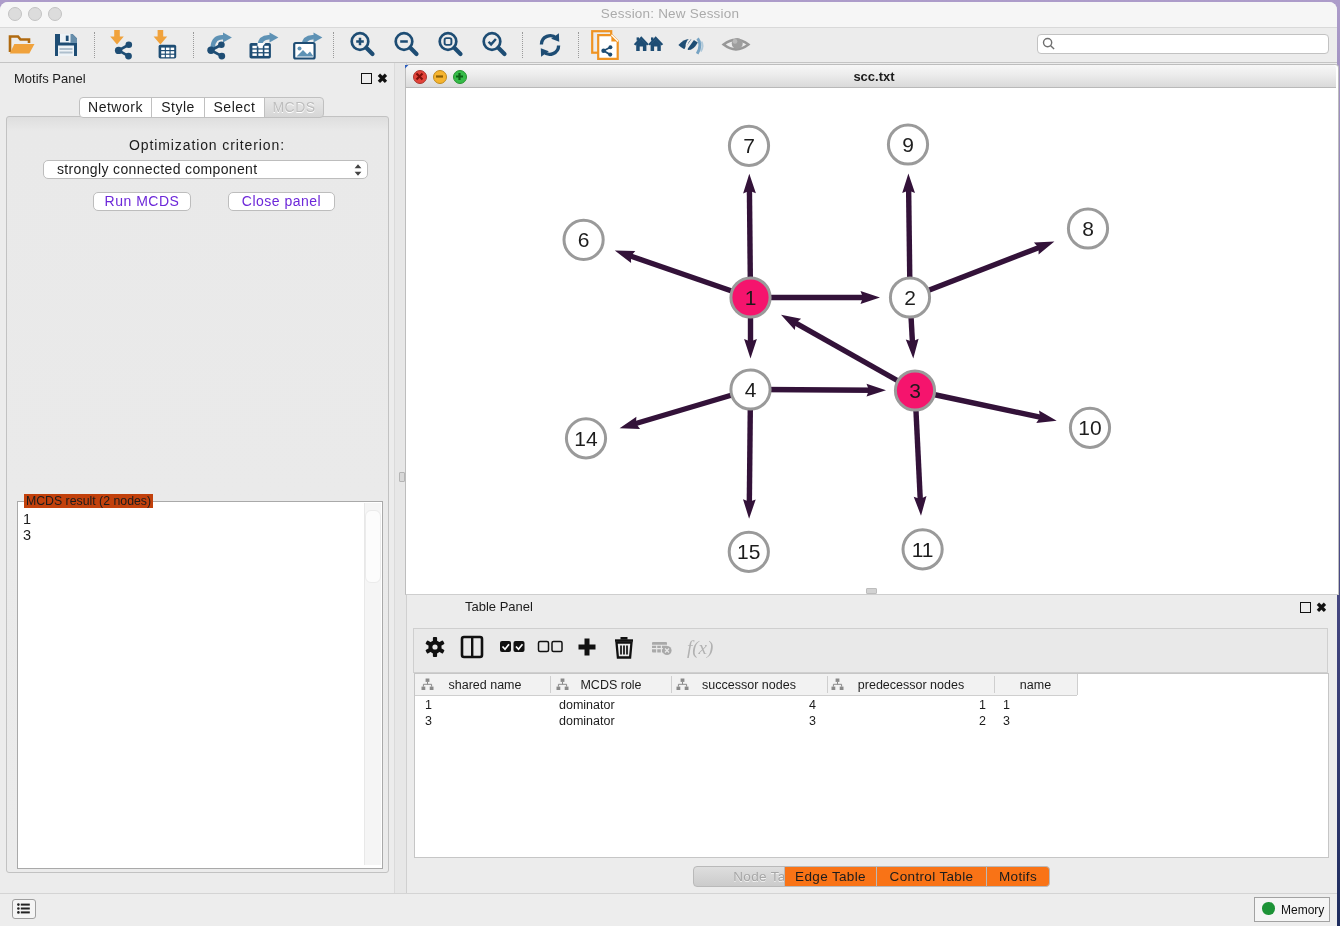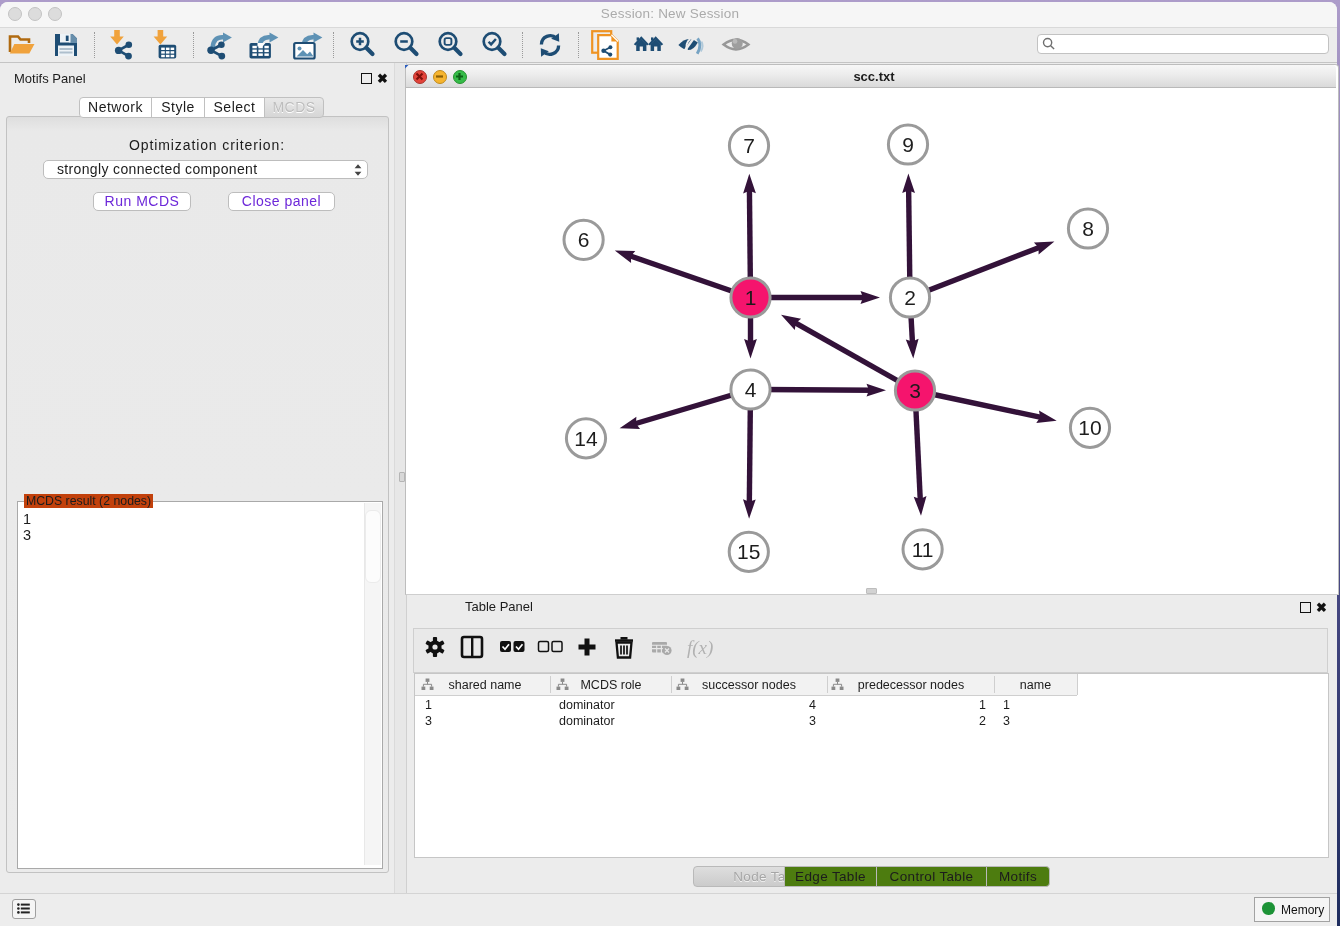"Edge Table" .btab { background: #4d7c0f -> #f97316 }
